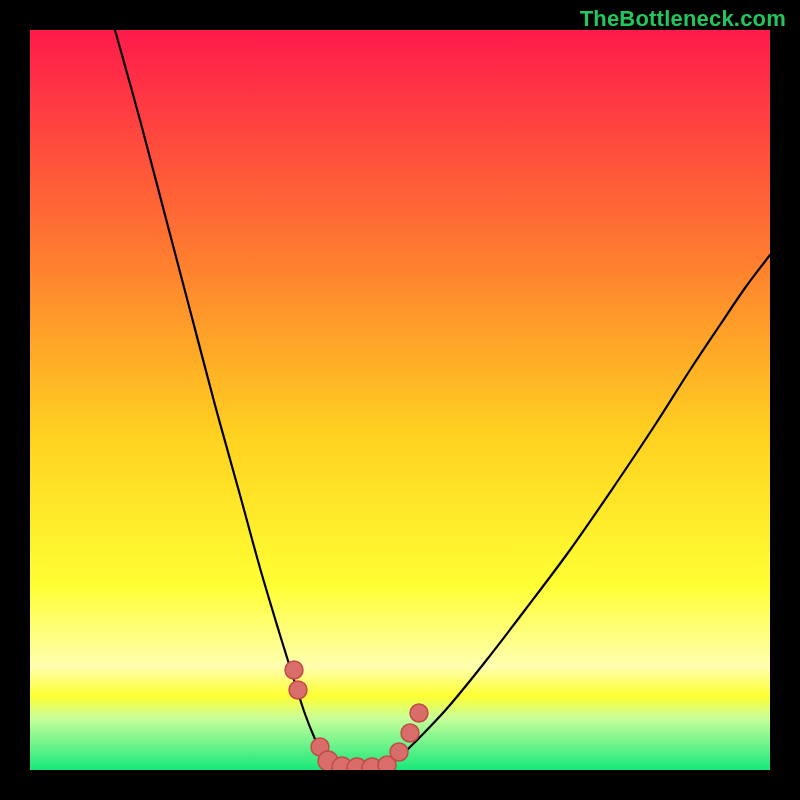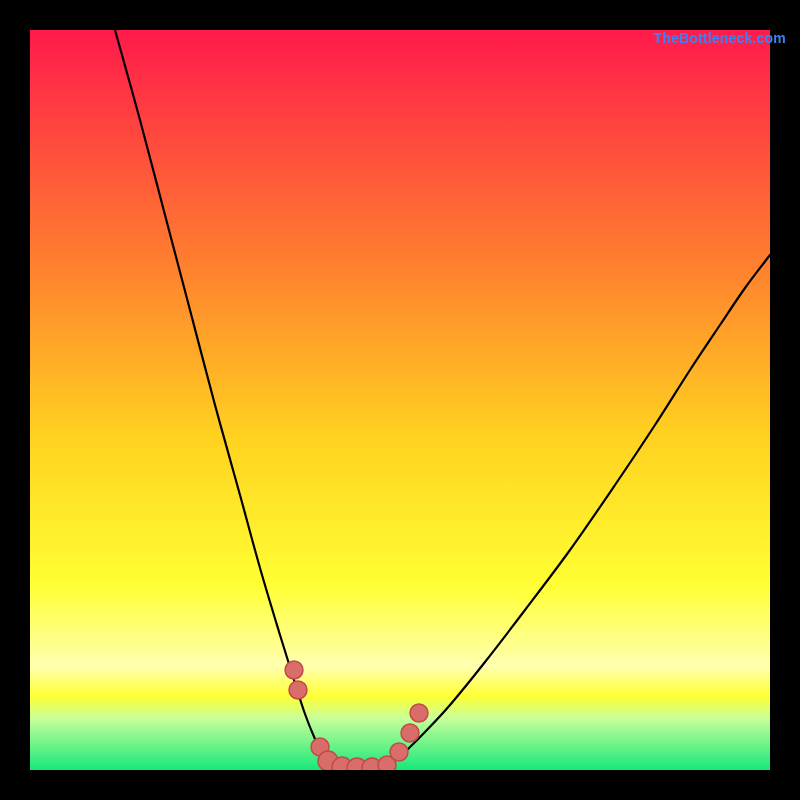"TheBottleneck.com" .watermark { color: #3b82f6 -> #22c55e; font-size: 14px -> 22px; margin-top: 24px -> none }
